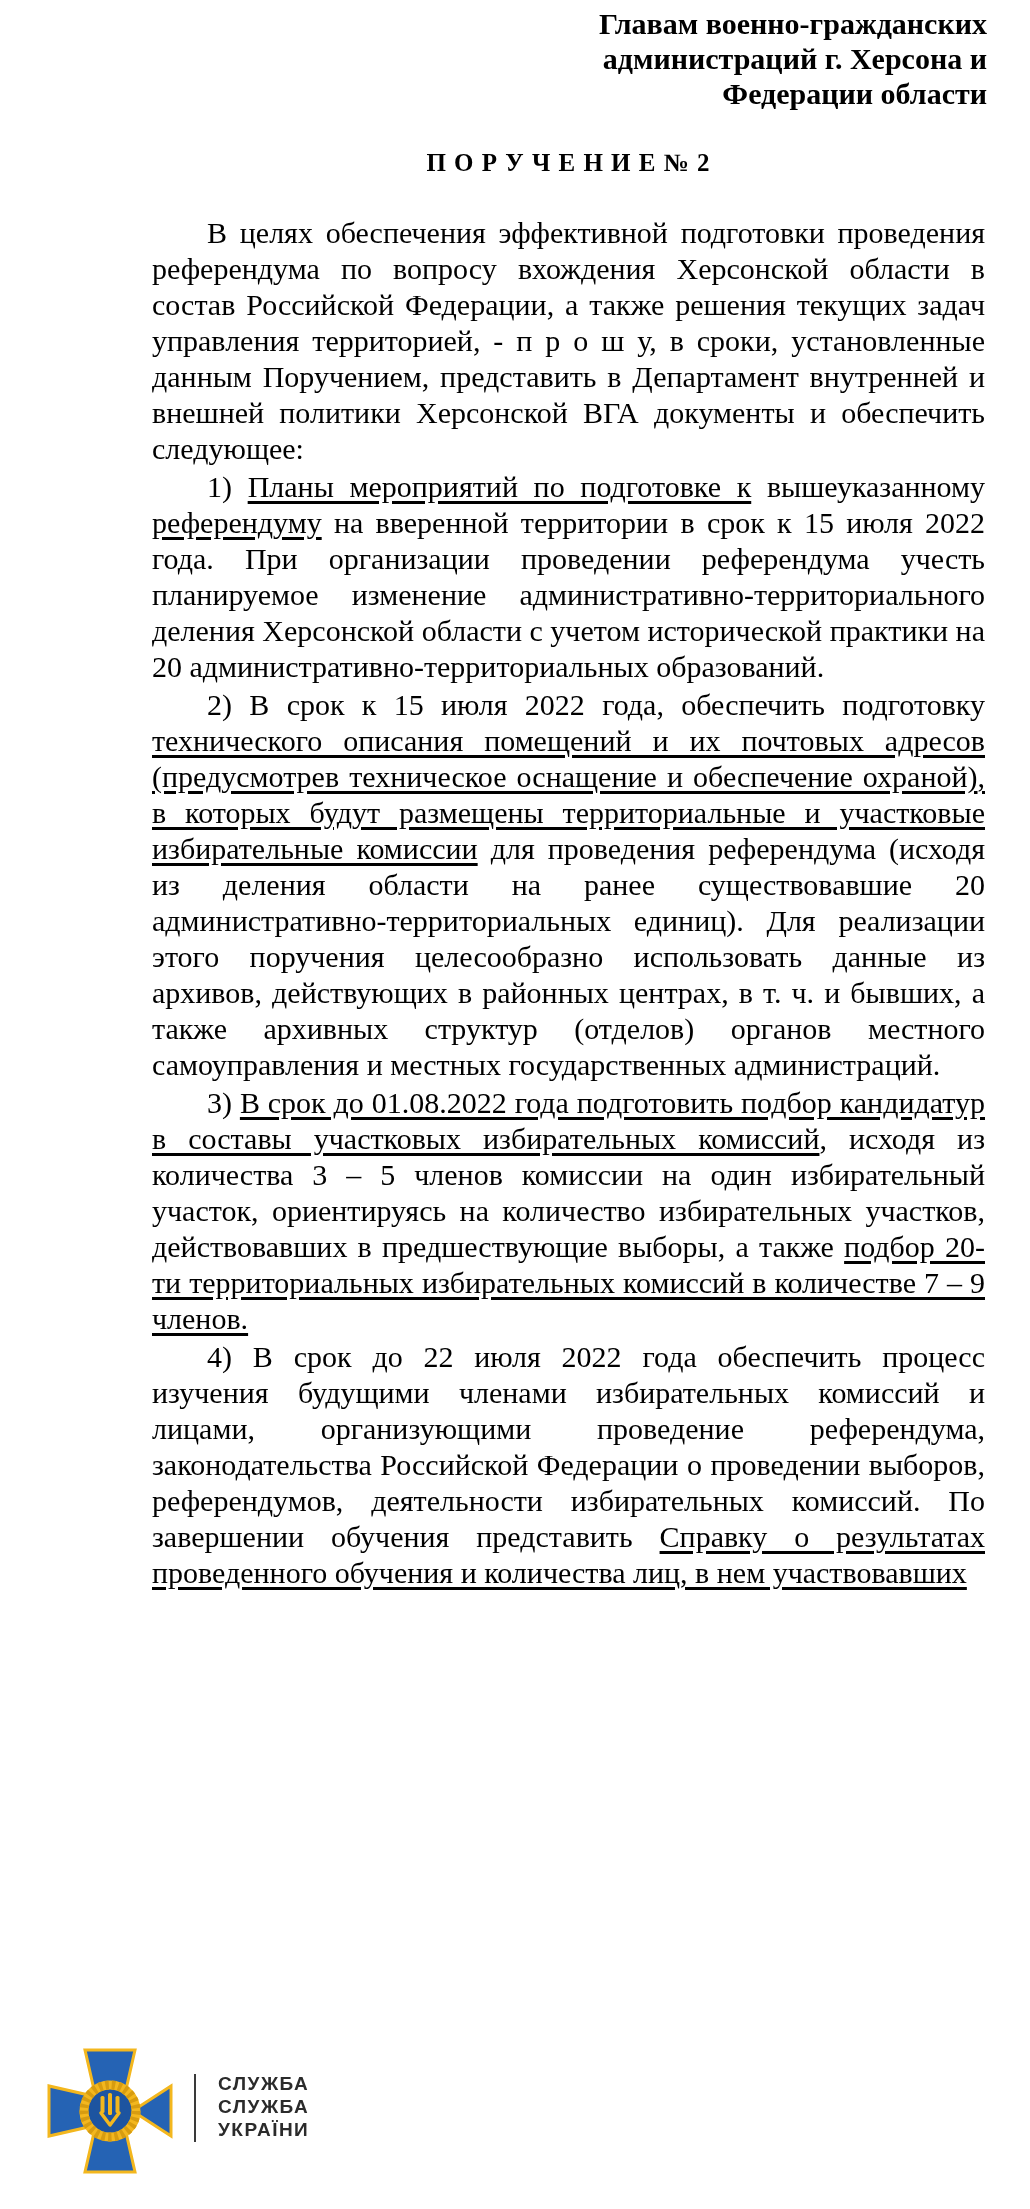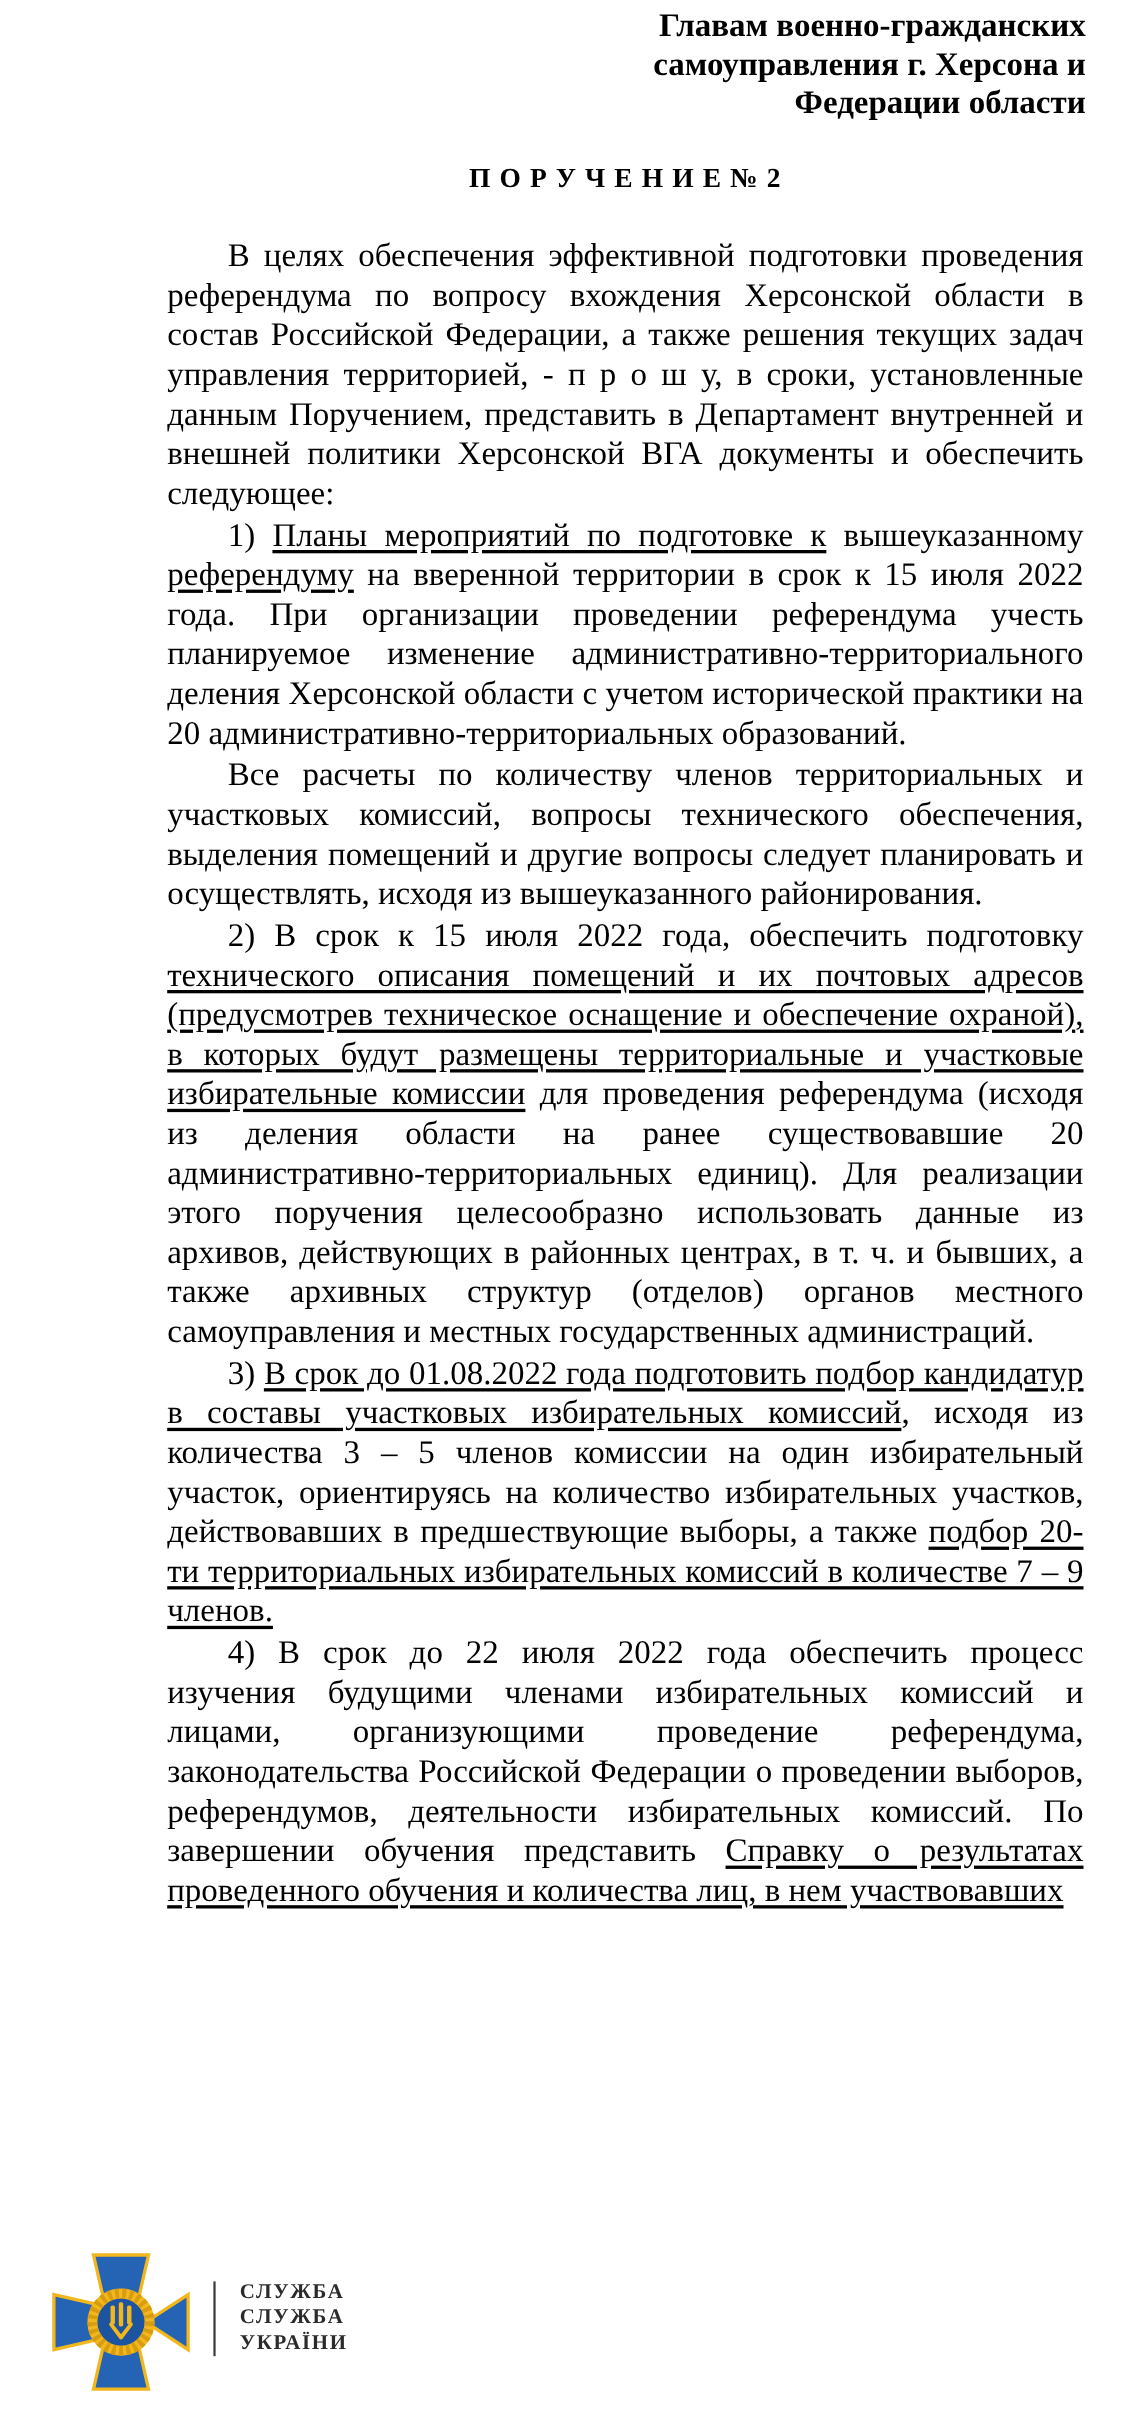"самоуправления г. Херсона и" div { text: самоуправления -> администраций }
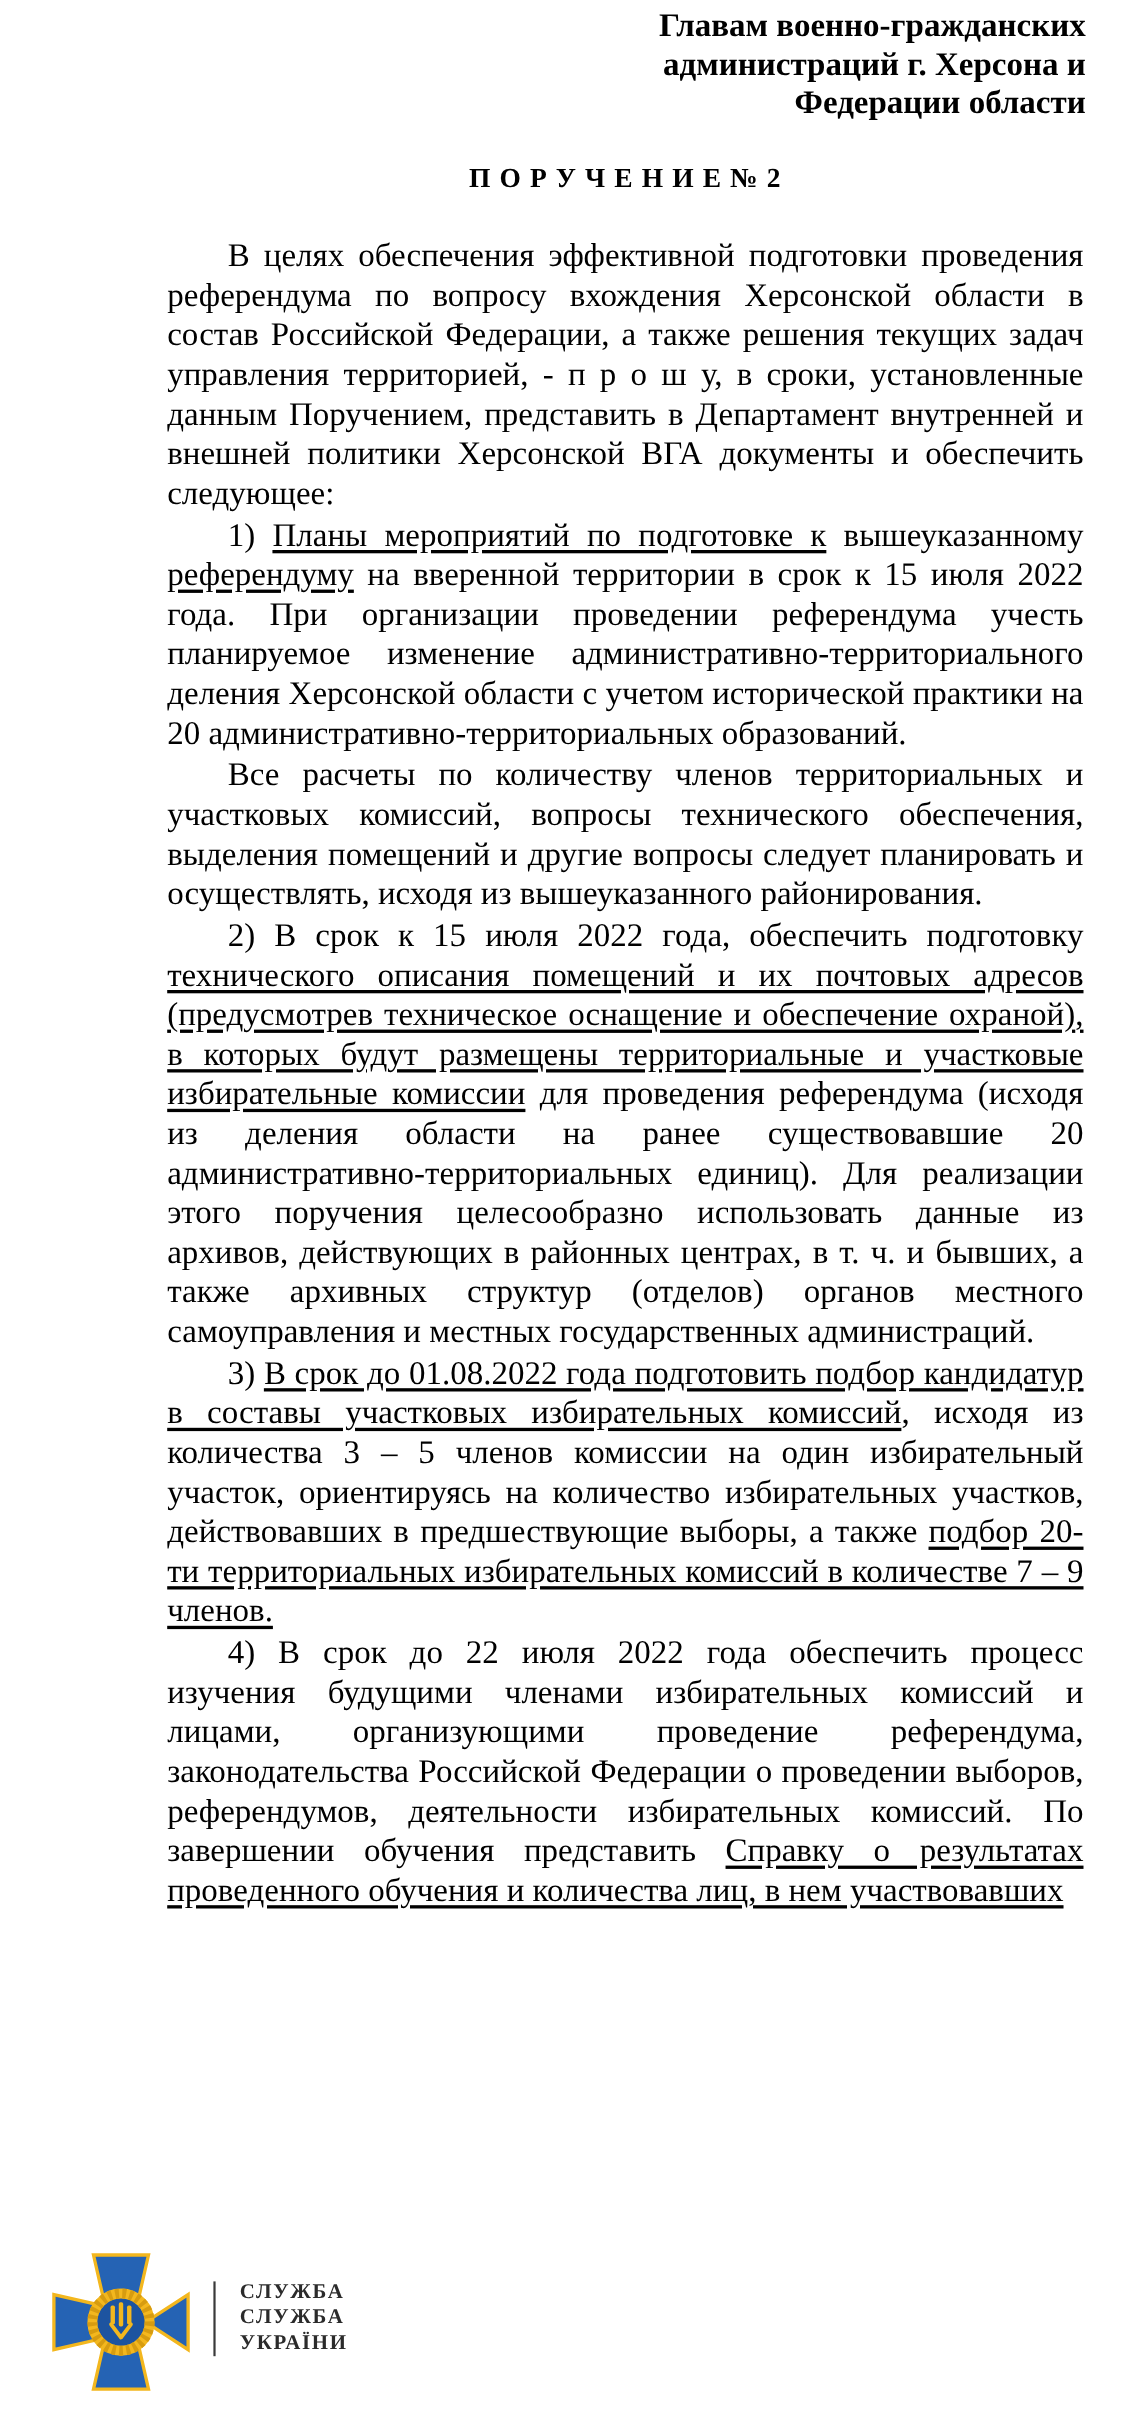"Все расчеты по количеству членов" p { html: <p><span>Все расчеты по количеству членов территориальных и участковых комиссий, вопросы технического обеспечения, выделения помещений и другие вопросы следует планировать и осуществлять, исходя из вышеуказанного районирования.</span></p> -> none }
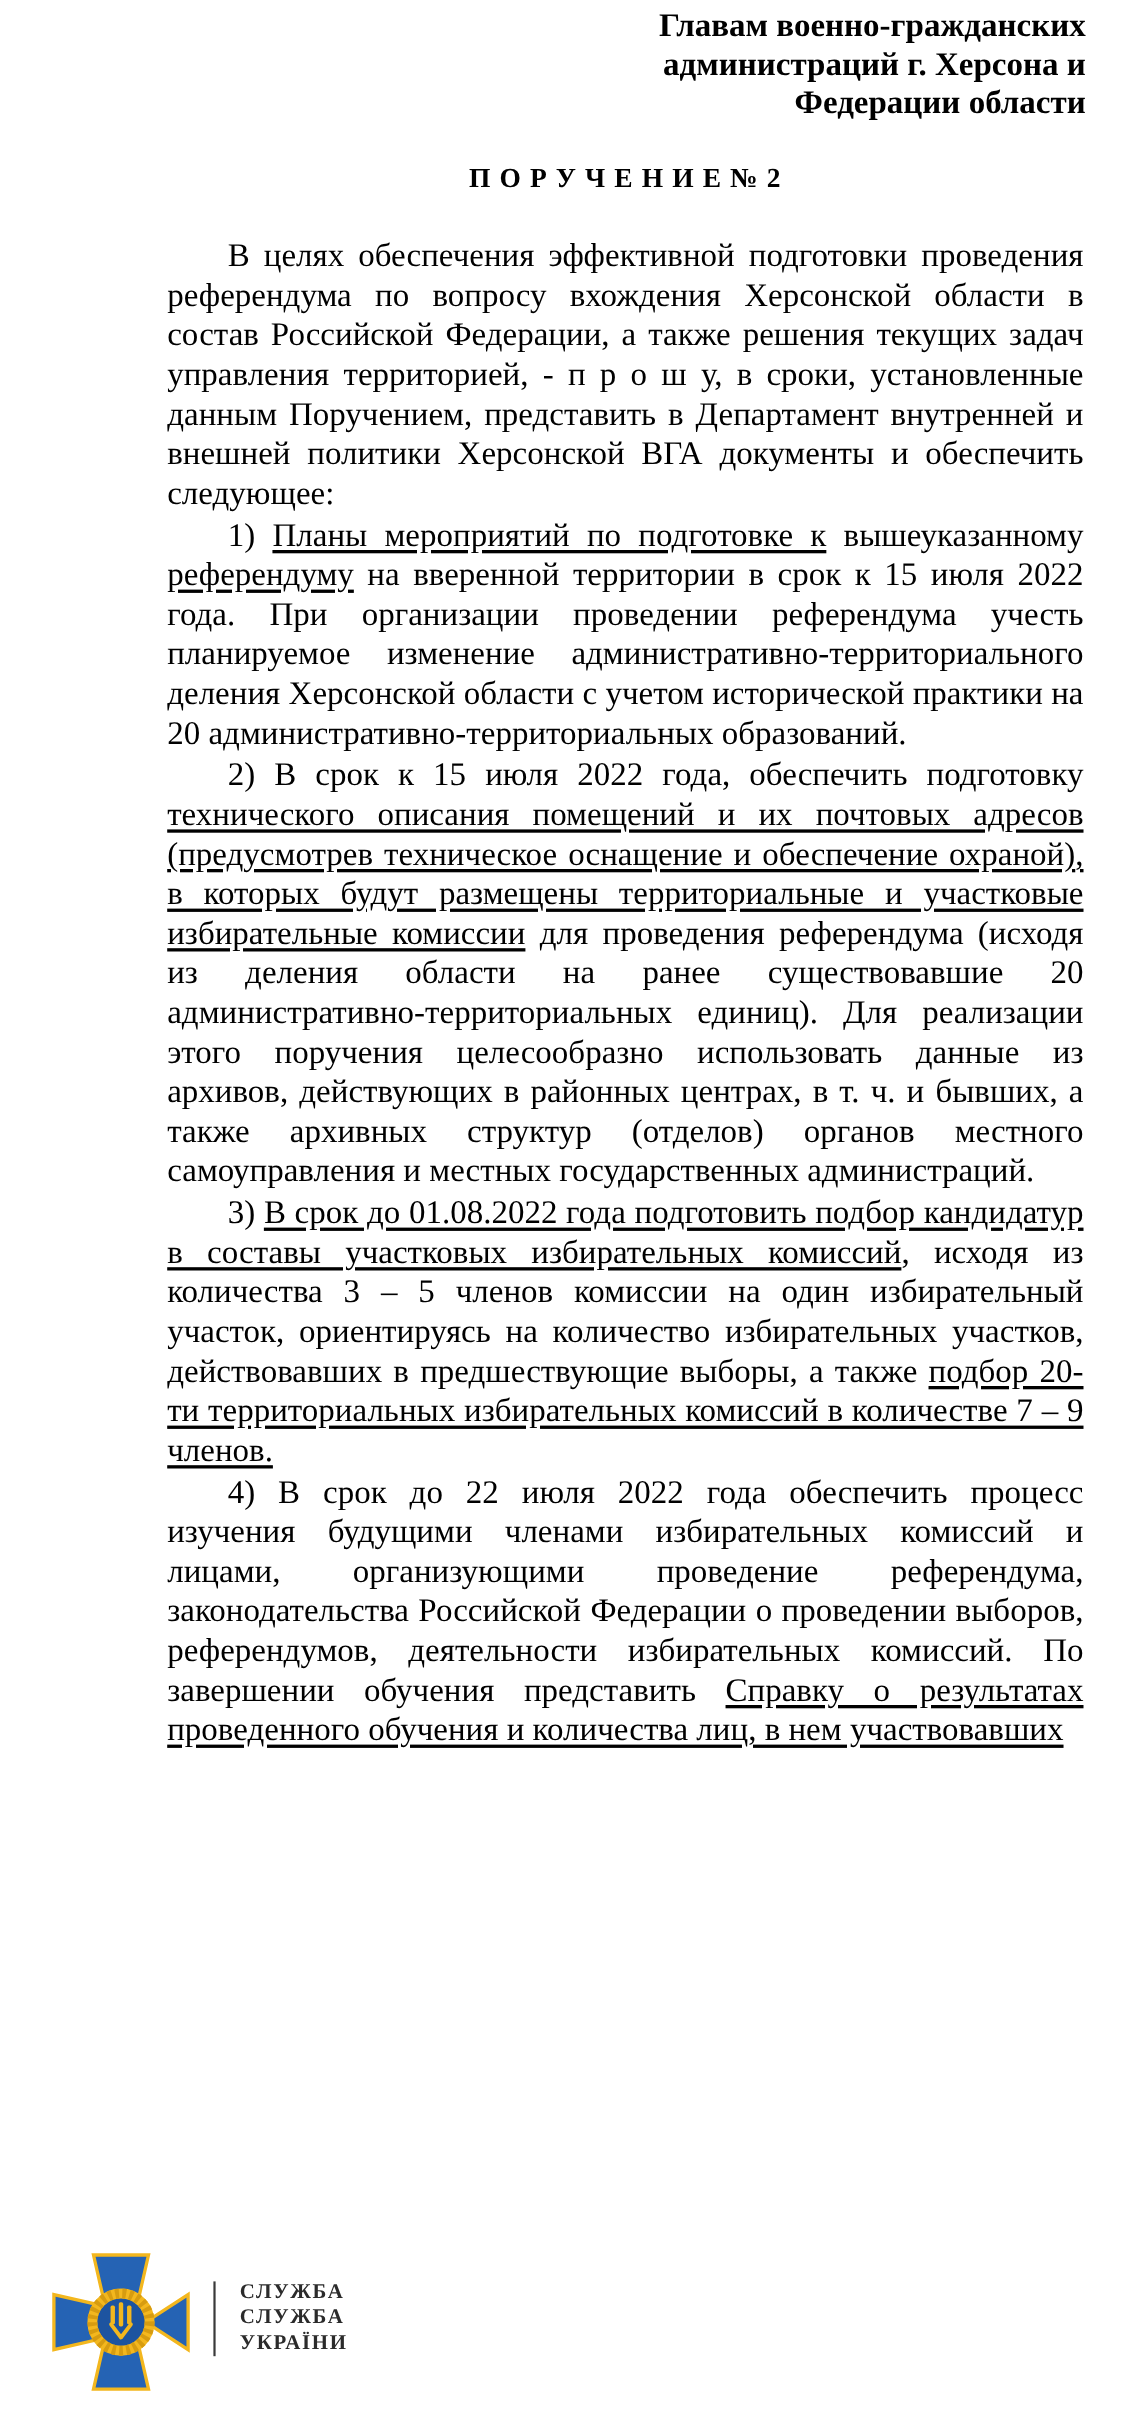"СЛУЖБА" .logo-text { font-family: Liberation Serif, serif -> Liberation Sans, sans-serif }
